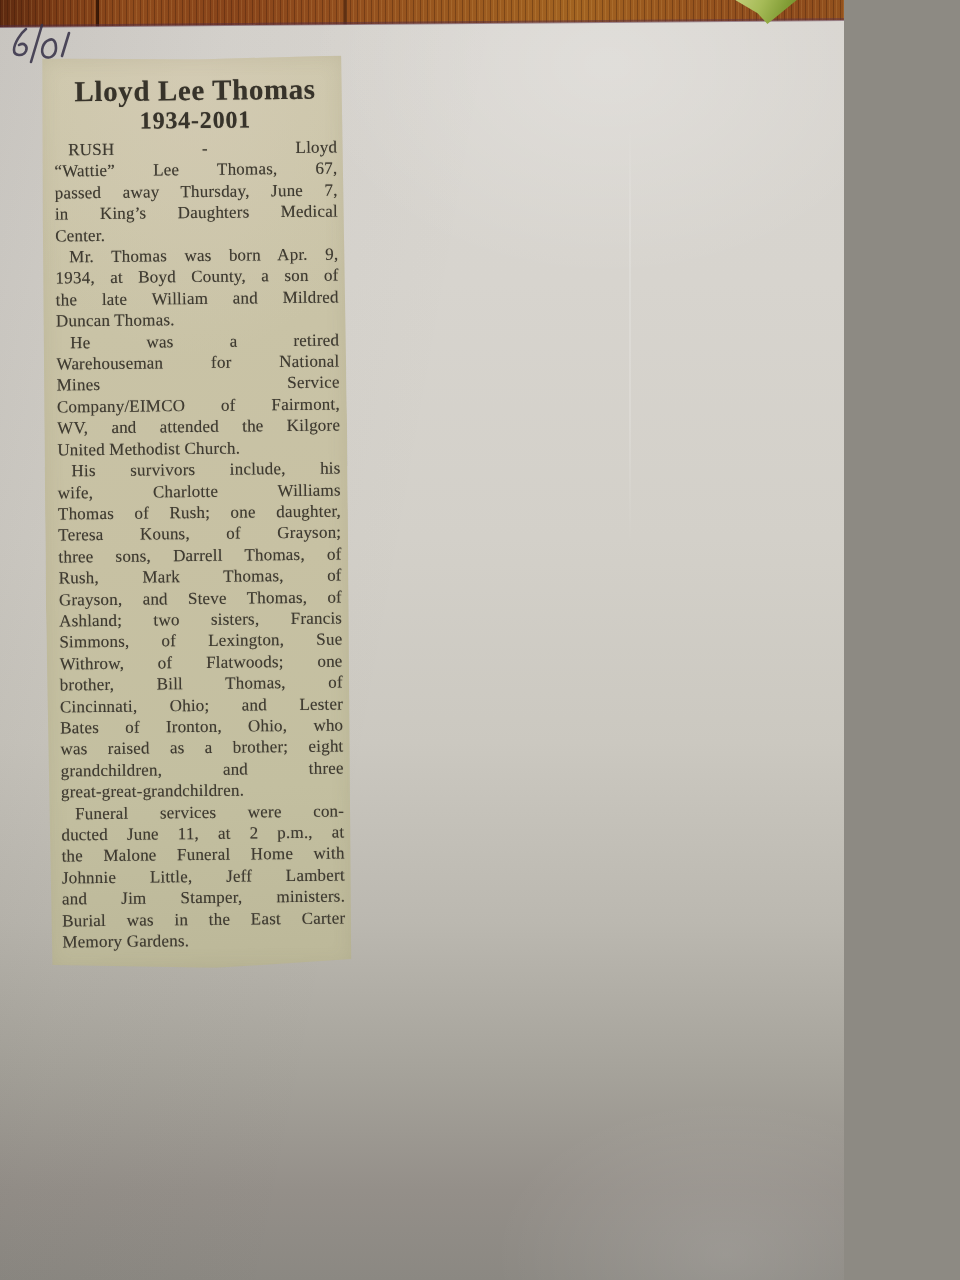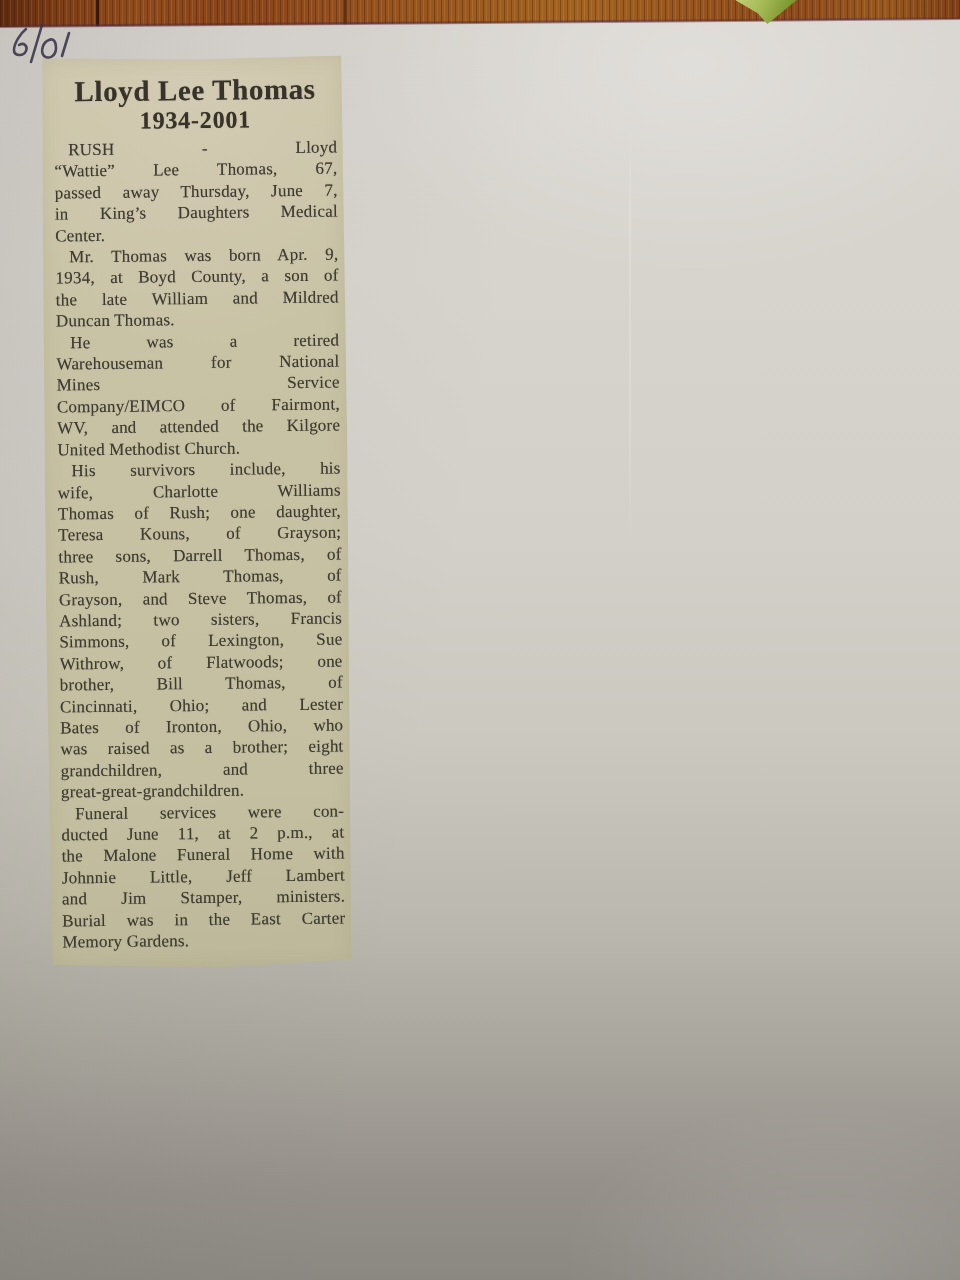"Lloyd Lee Thomas" .stage { width: 960px -> 844px }
